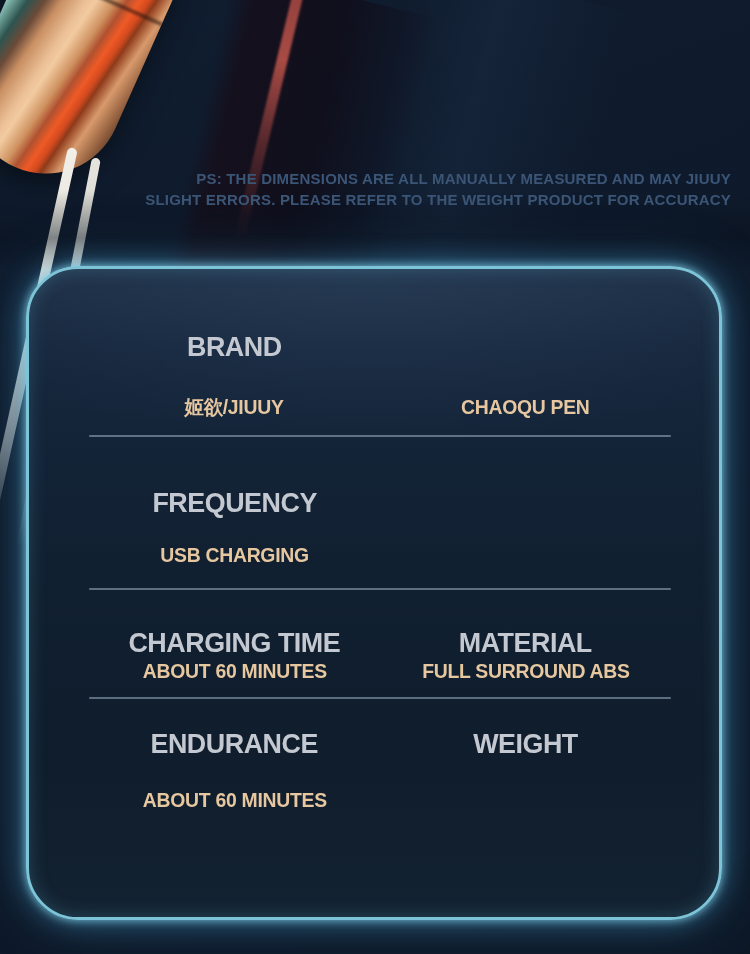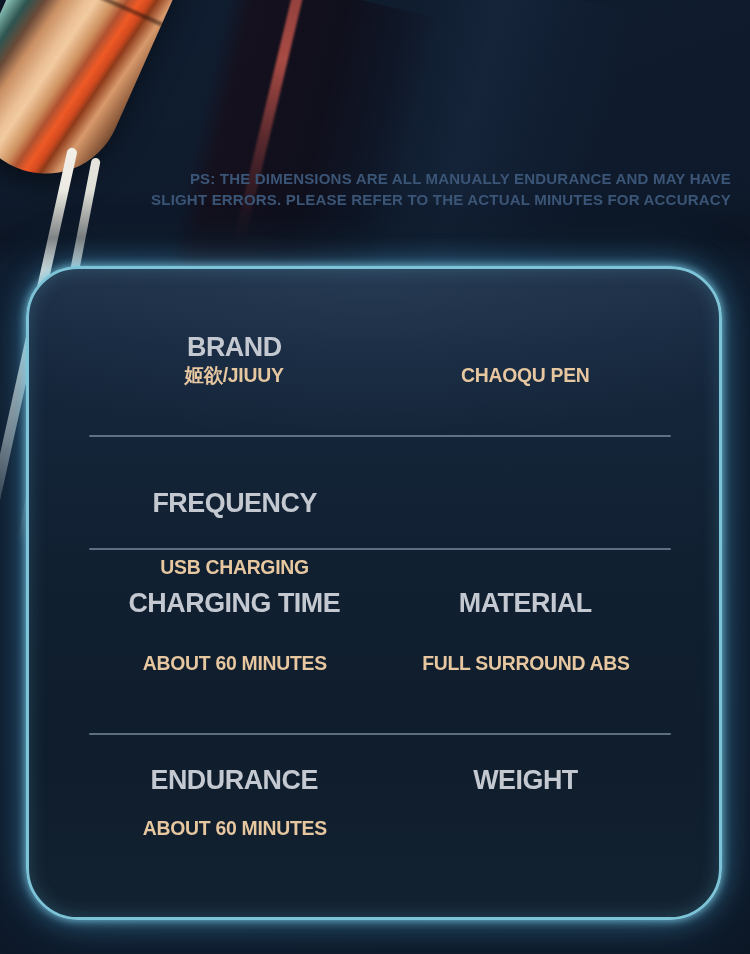"PS: THE DIMENSIONS ARE ALL" div { text: ENDURANCE AND MAY HAVE -> MEASURED AND MAY JIUUY }
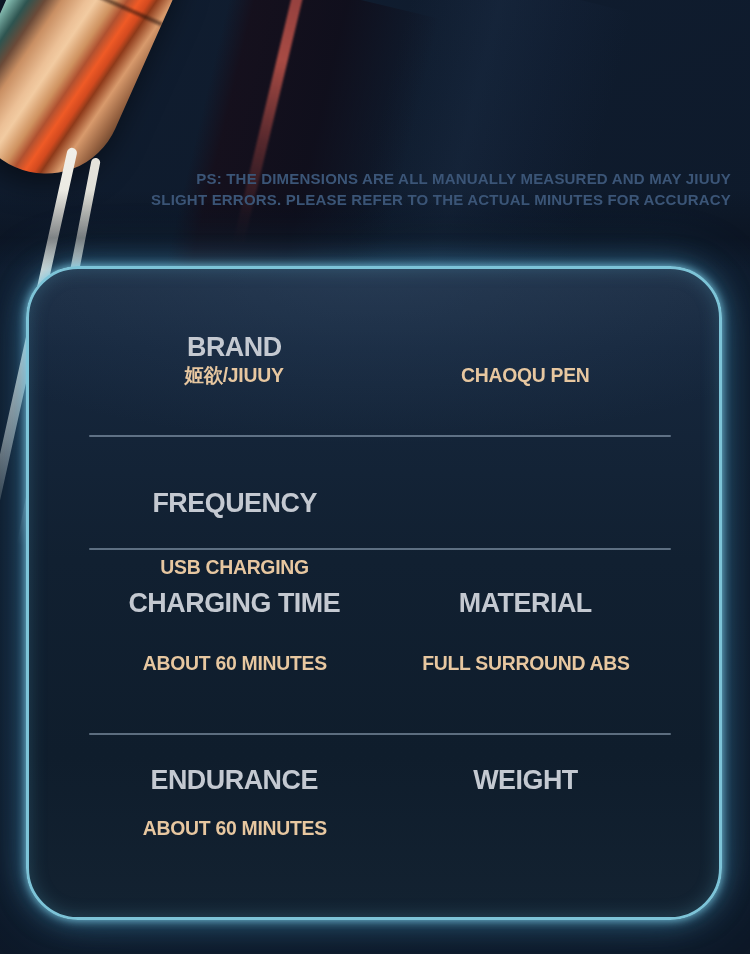"SLIGHT ERRORS. PLEASE REFER TO" div { text: ACTUAL MINUTES -> WEIGHT PRODUCT }
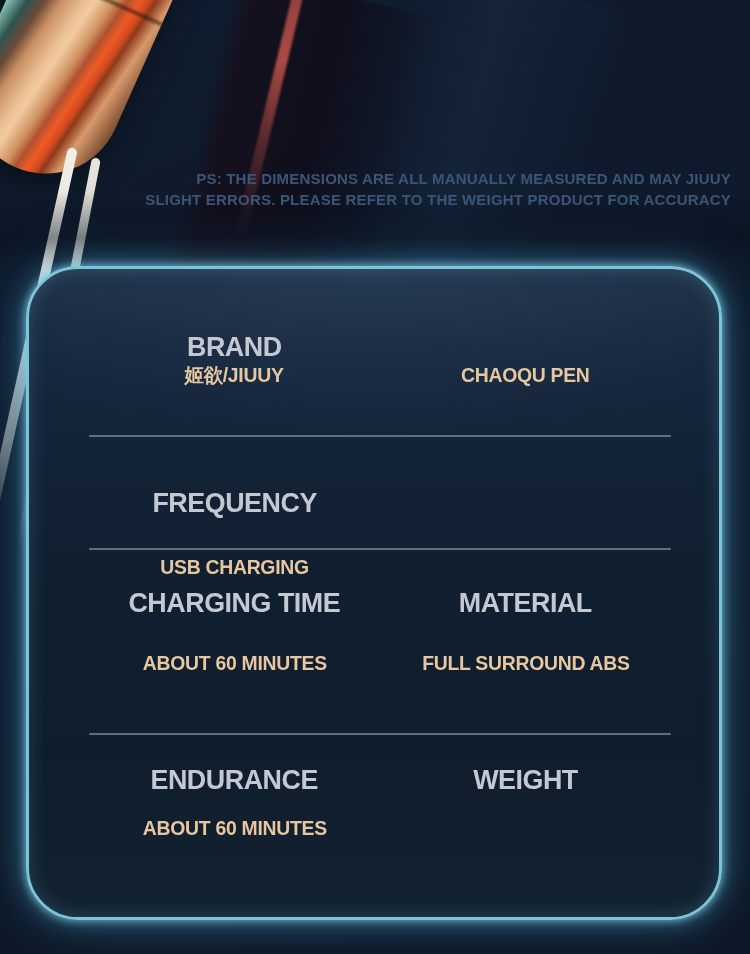"BRAND" .sec-1 { gap: none -> 32px }
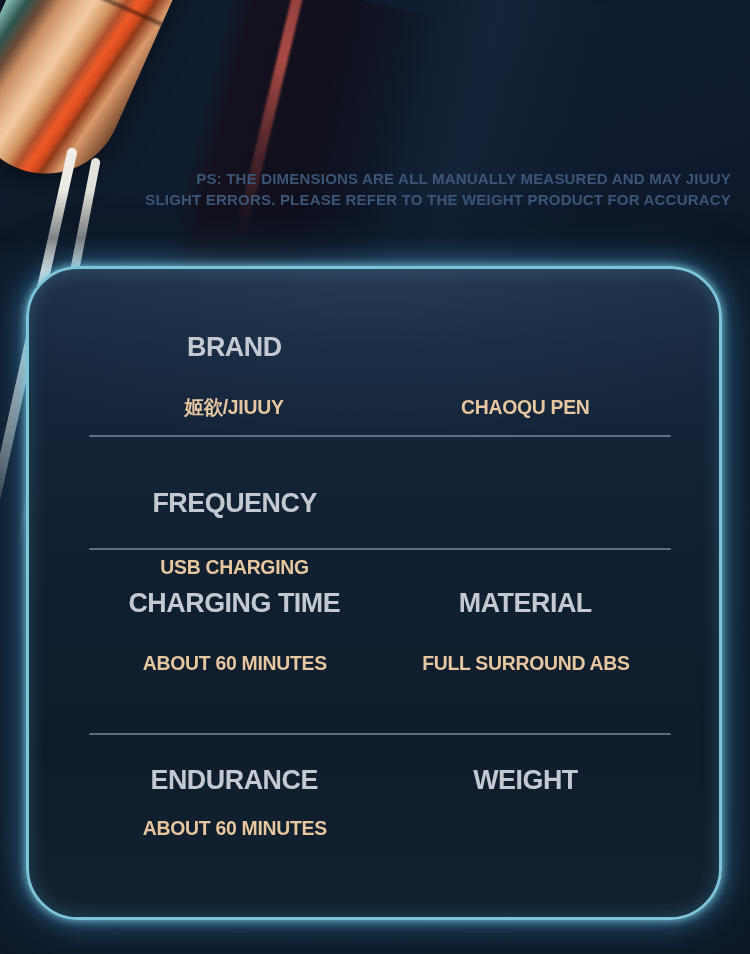"FREQUENCY" .sec-2 { gap: 36px -> 24px; height: 111px -> 151px }
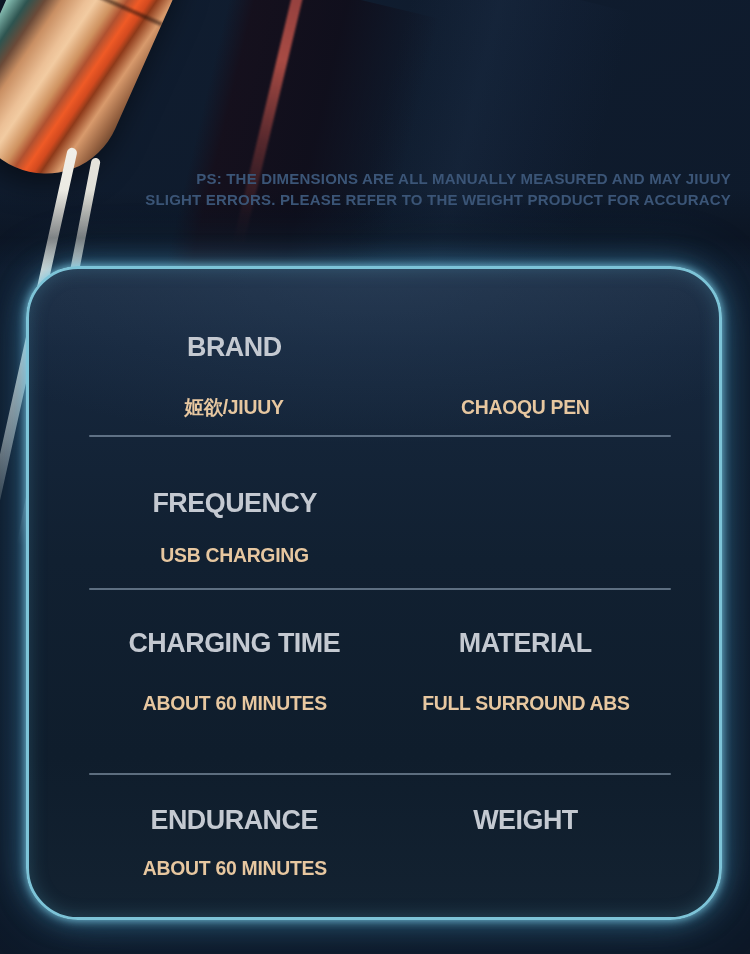"CHARGING TIME" .sec-3 { gap: 32px -> none; height: 183px -> 107px }
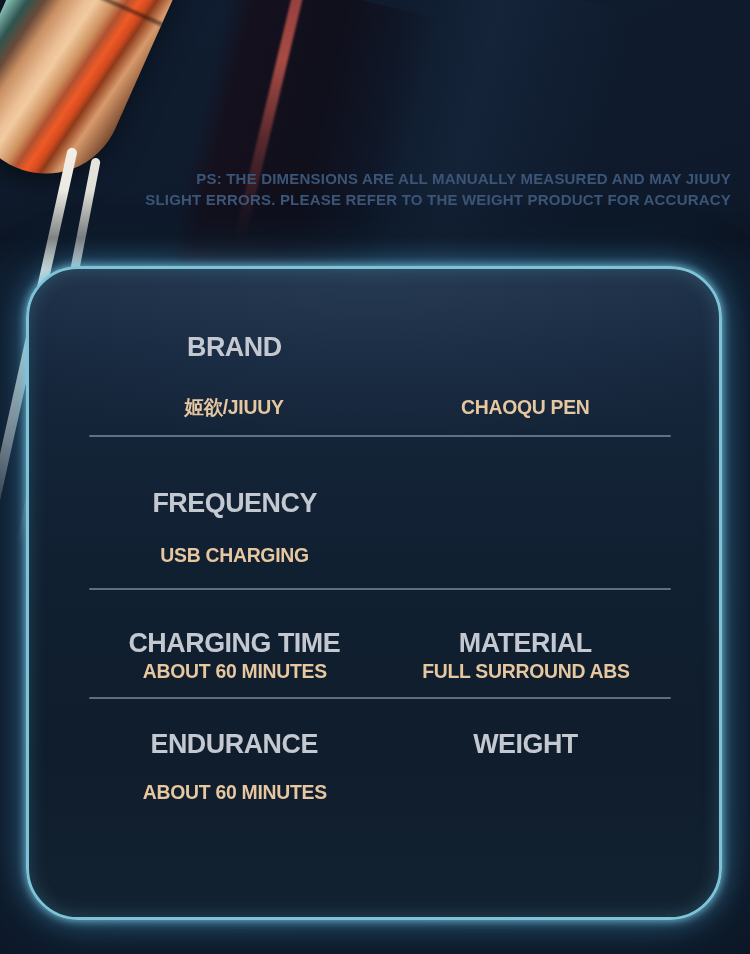"ENDURANCE" .sec-4 { gap: 20px -> 28px }
